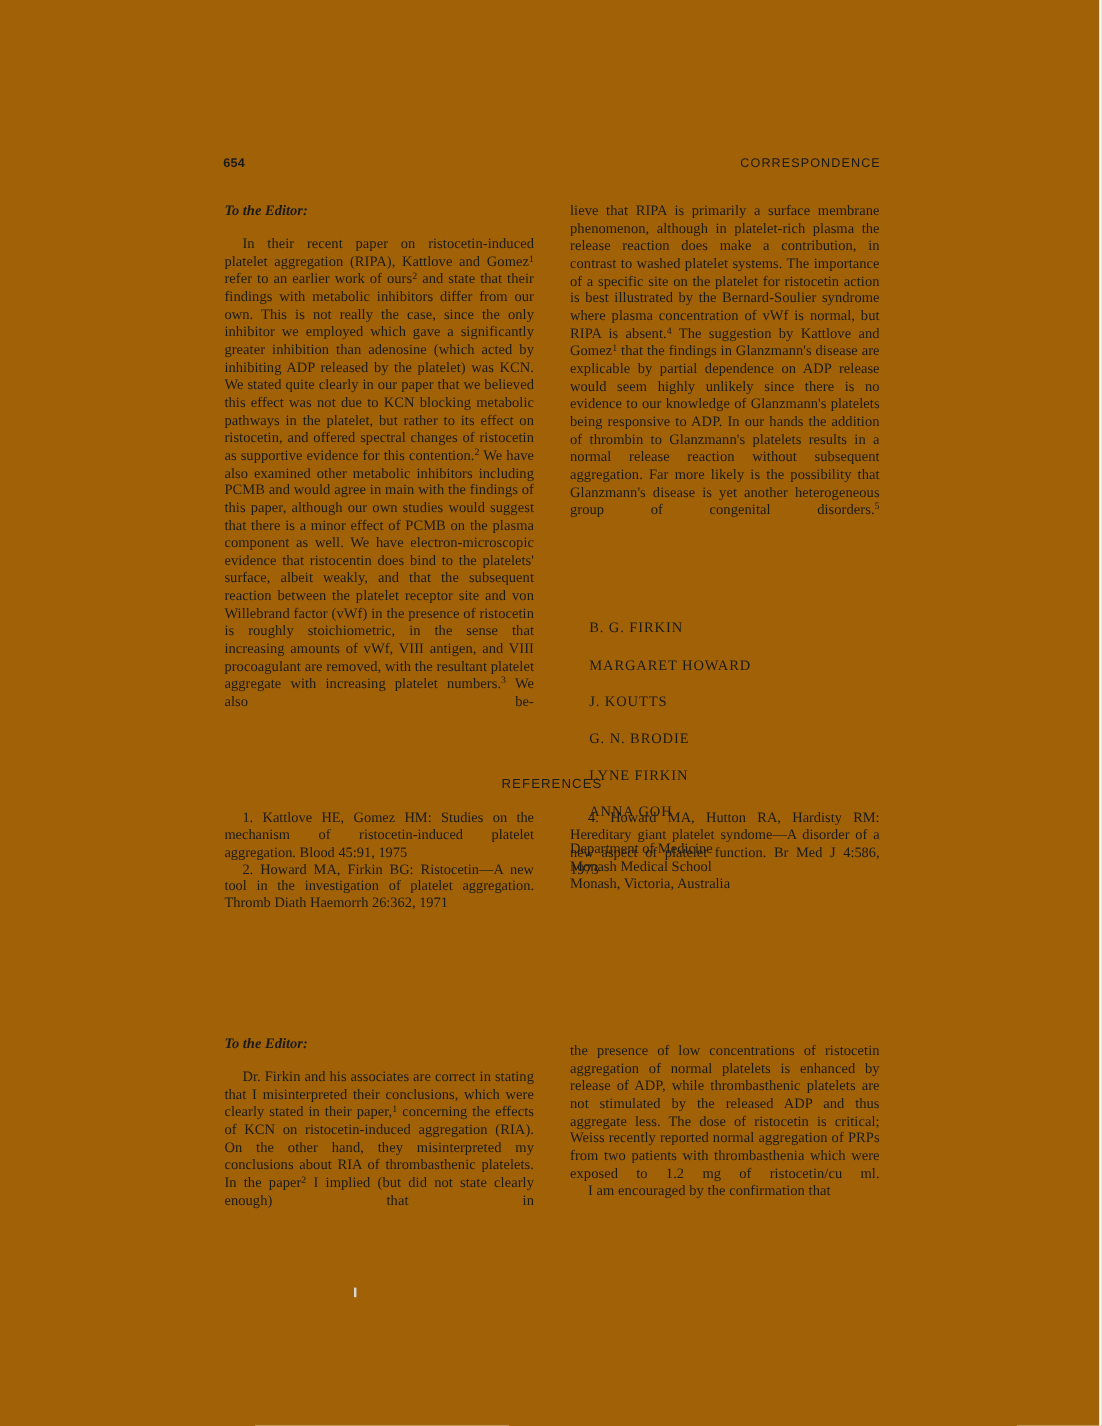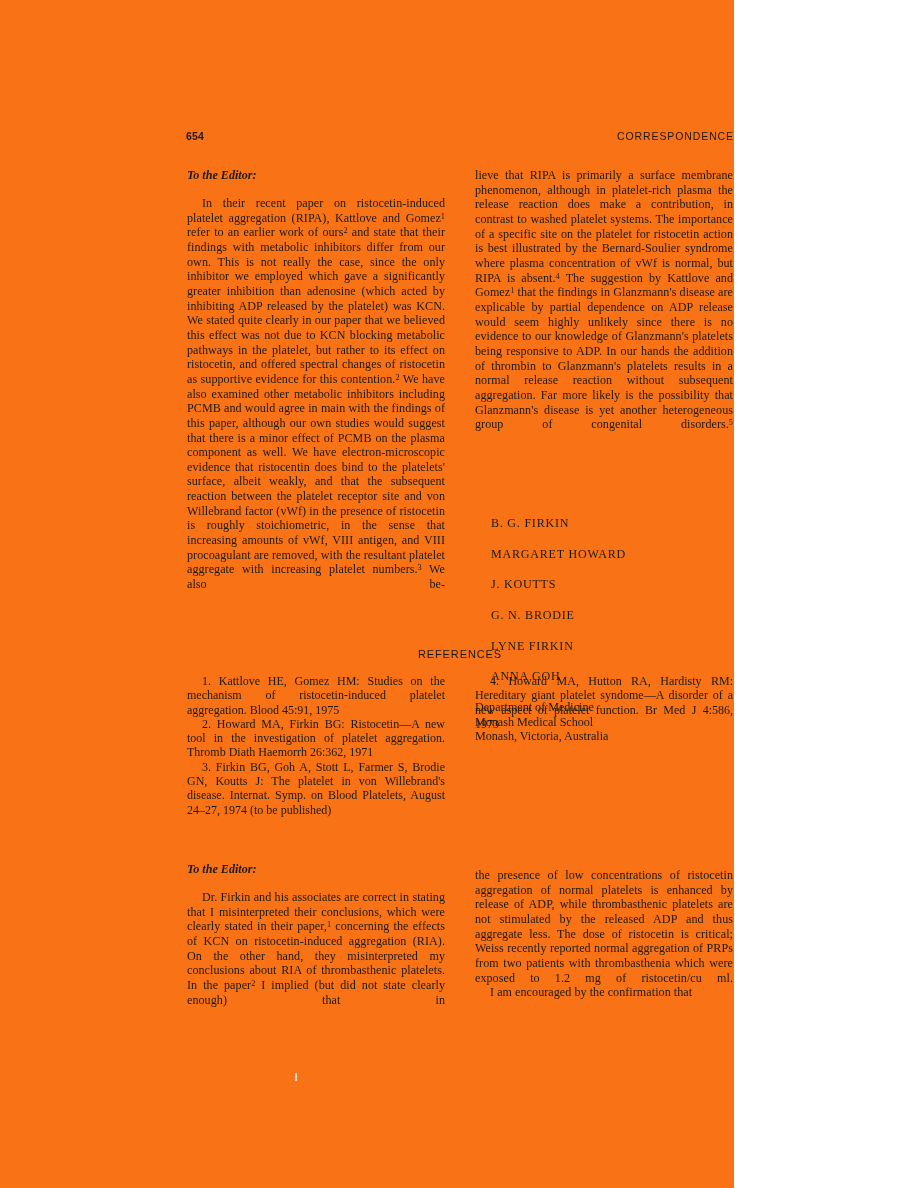"654" .page { background: #f97316 -> #a16207; width: 734px -> 916px }
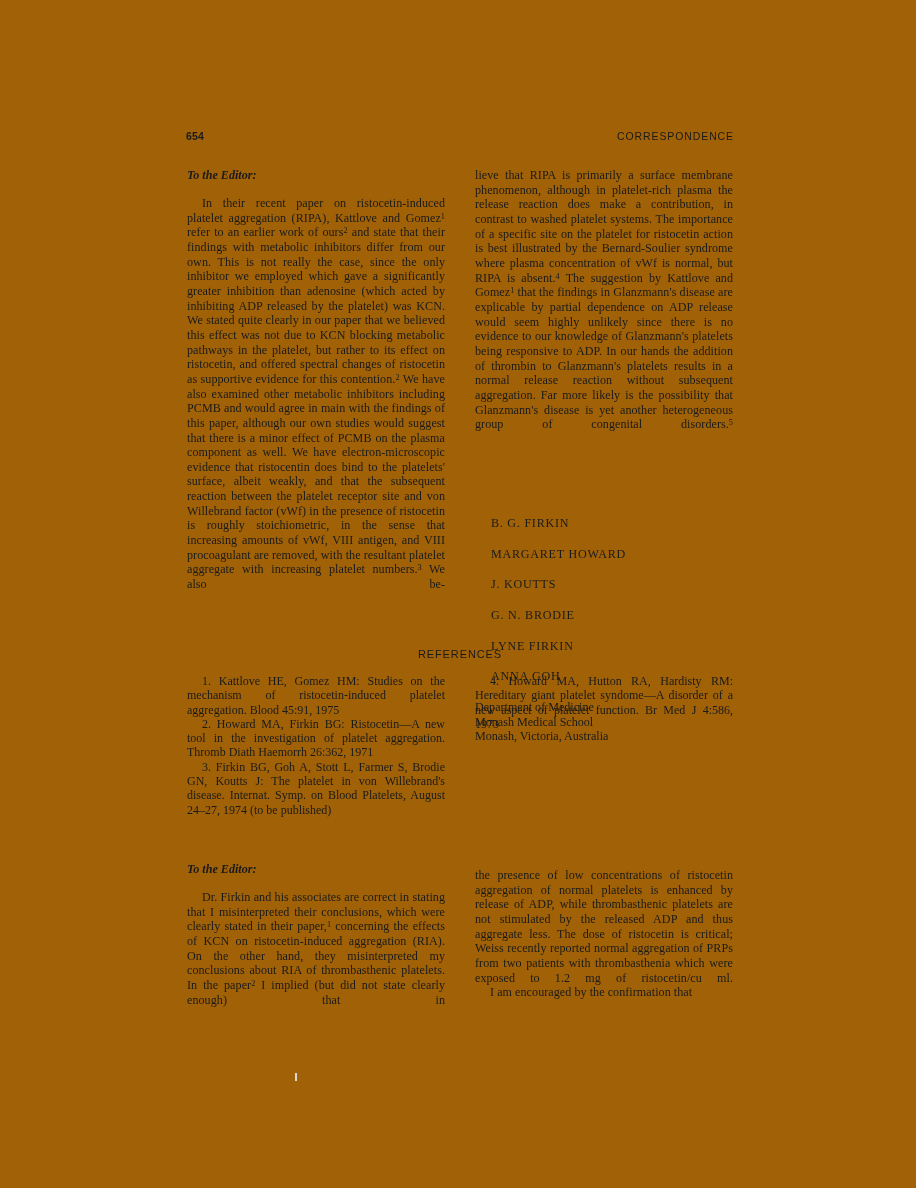"3. Firkin BG, Goh A," p.ref-item { html: <p>3. Firkin BG, Goh A, Stott L, Farmer S, Brodie GN, Koutts J: The platelet in von Willebrand's disease. Internat. Symp. on Blood Platelets, August 24–27, 1974 (to be published)</p> -> none }
